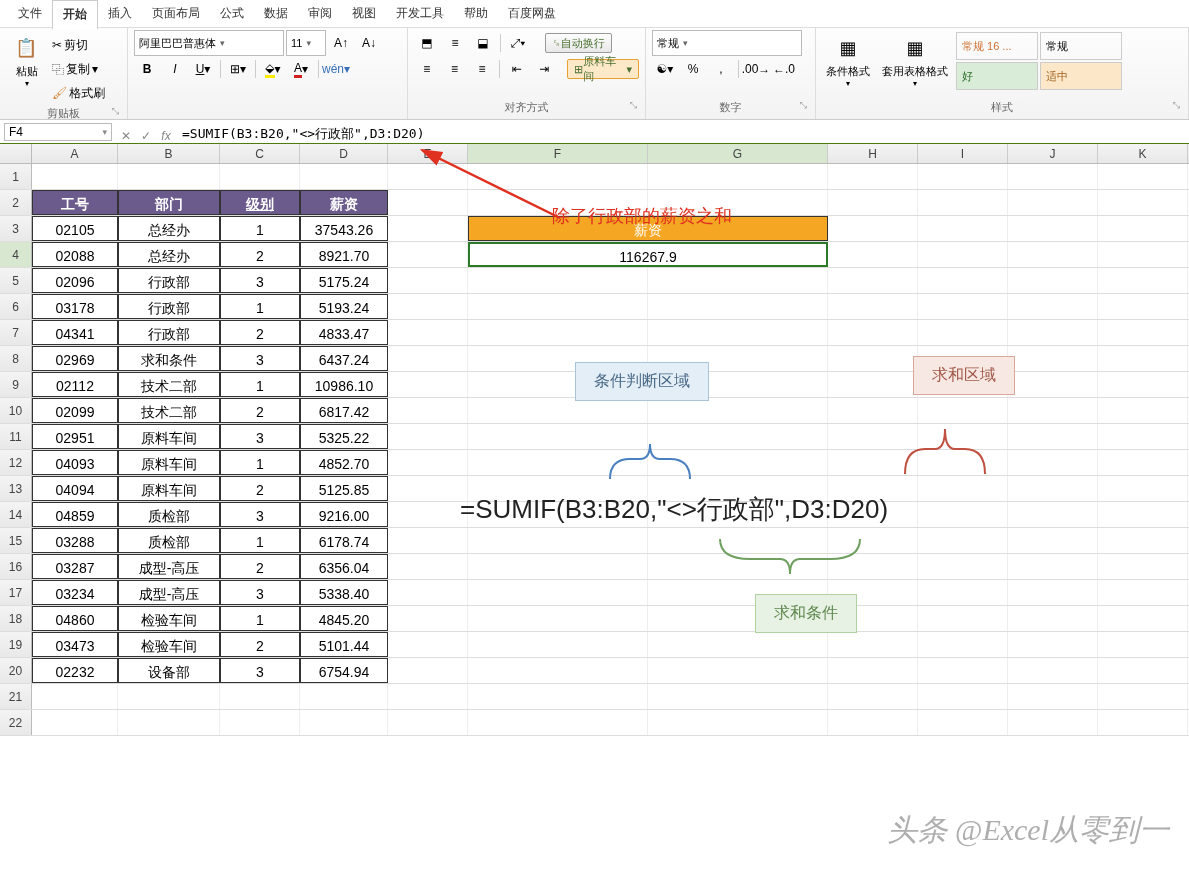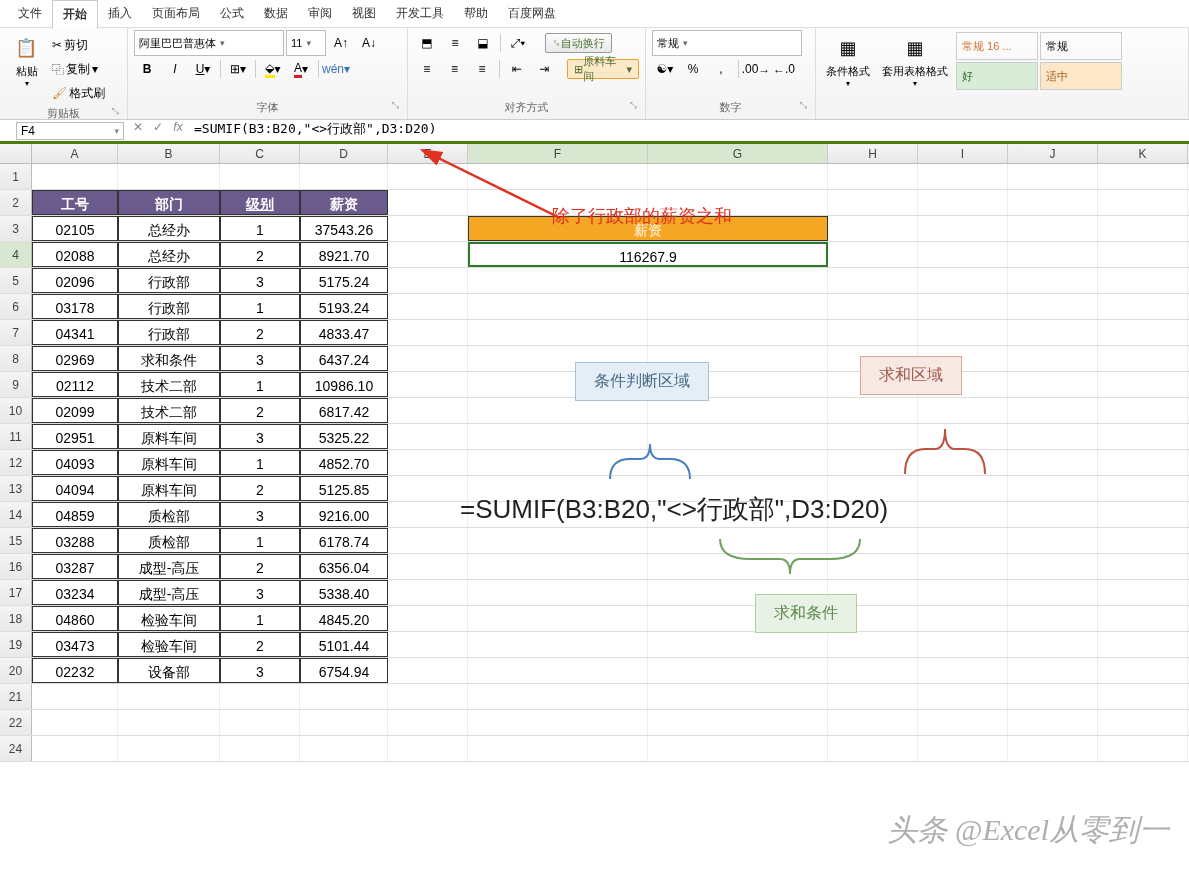"字体" div.group-label { html: <div>字体</div> -> none }
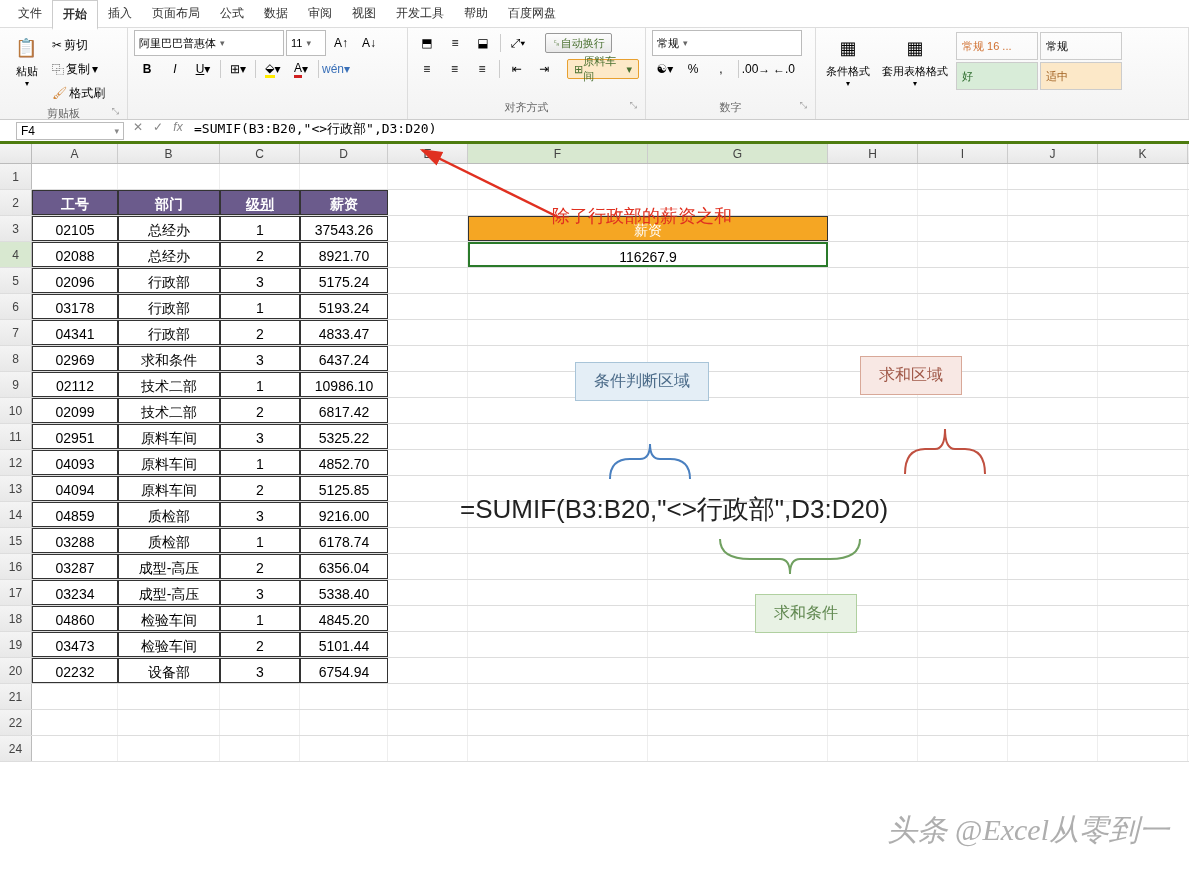"样式" div.group-label { html: none -> <div>样式</div> }
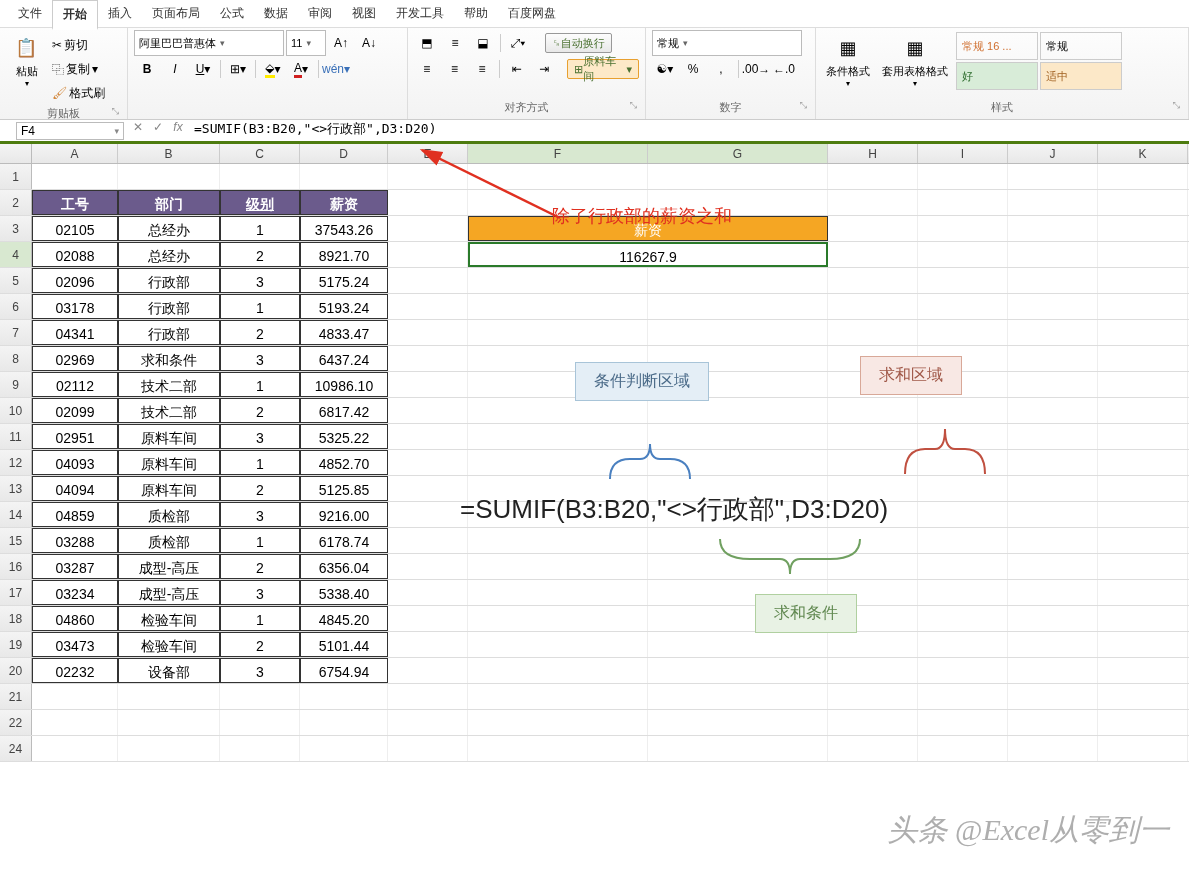"F4" .fbar { align-items: flex-start -> flex-end; border-bottom: 3px solid #4d7c0f -> 1px solid #4d7c0f; padding-left: 12px -> none }
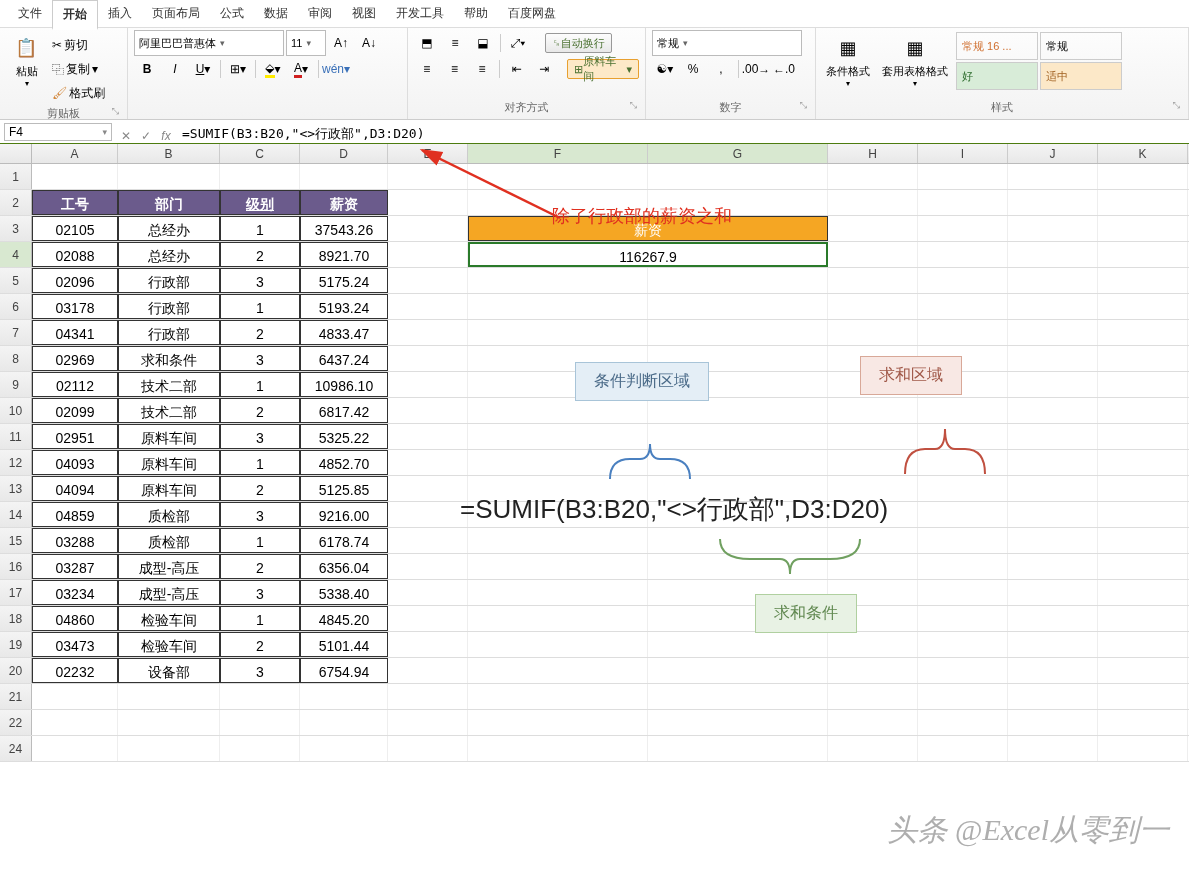"求和区域" div.overlay { left: 860px -> 913px }
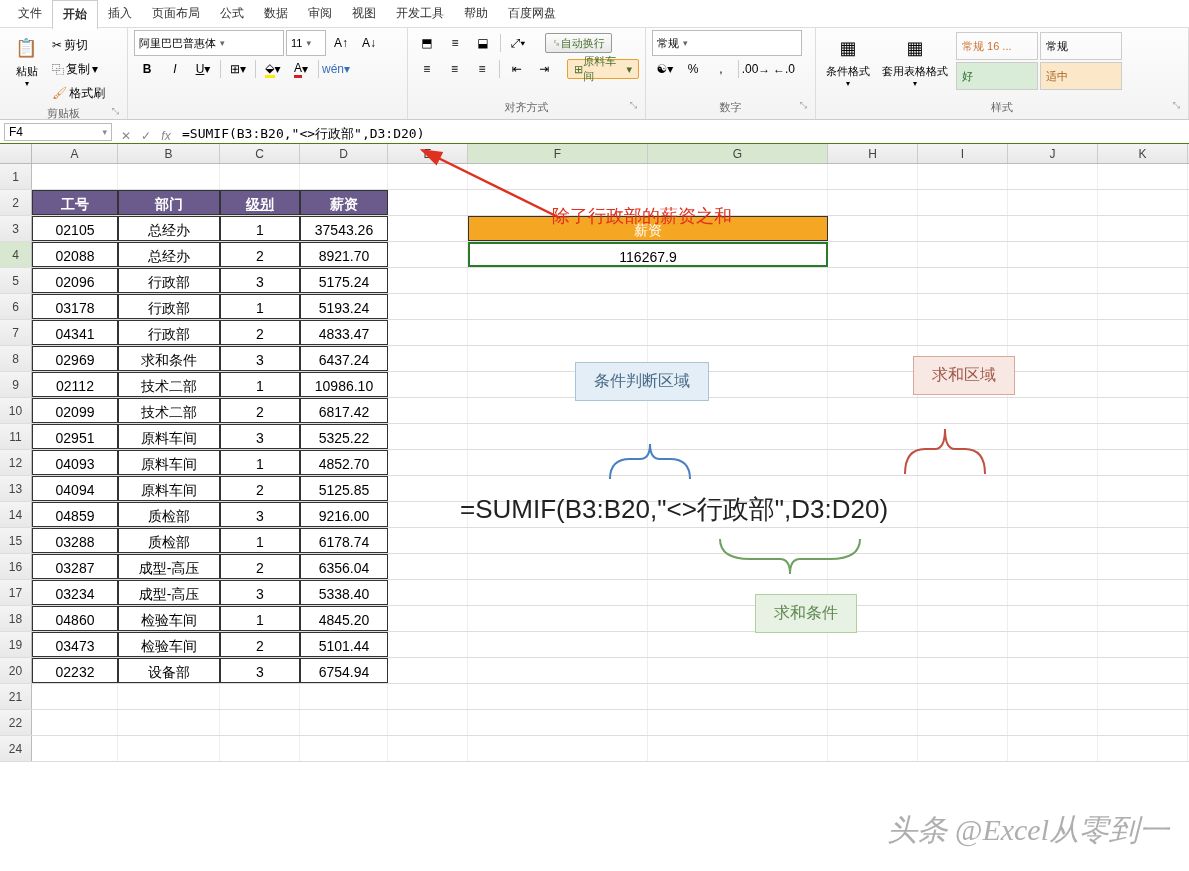"24" div.row { html: <div> <div>24</div> <div></div> <div></div> <div></div> <div></div> <div></div> <div></div> <div></div> <div></div> <div></div> <div></div> <div></div> </div> -> none }
